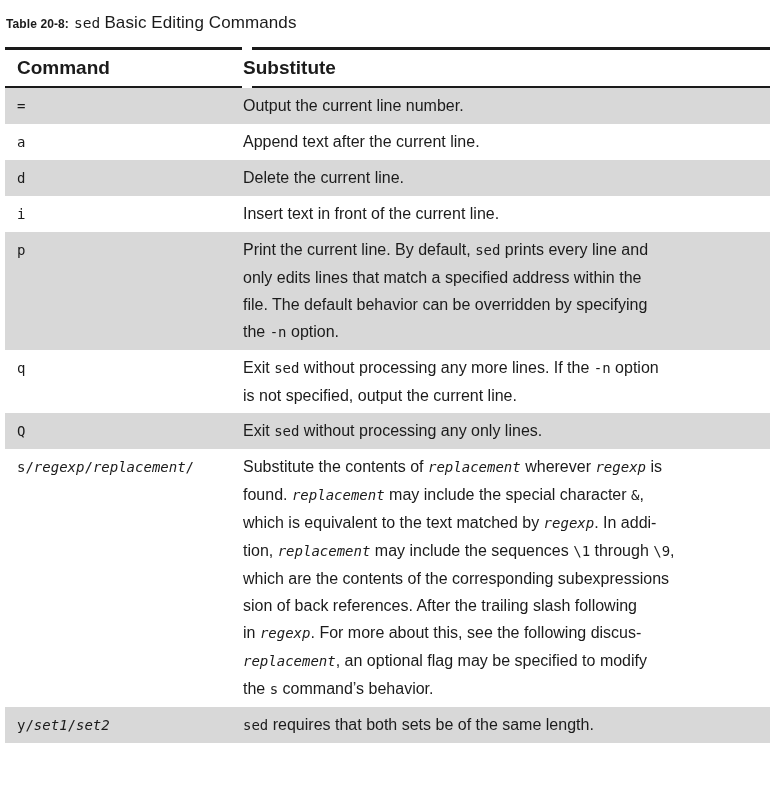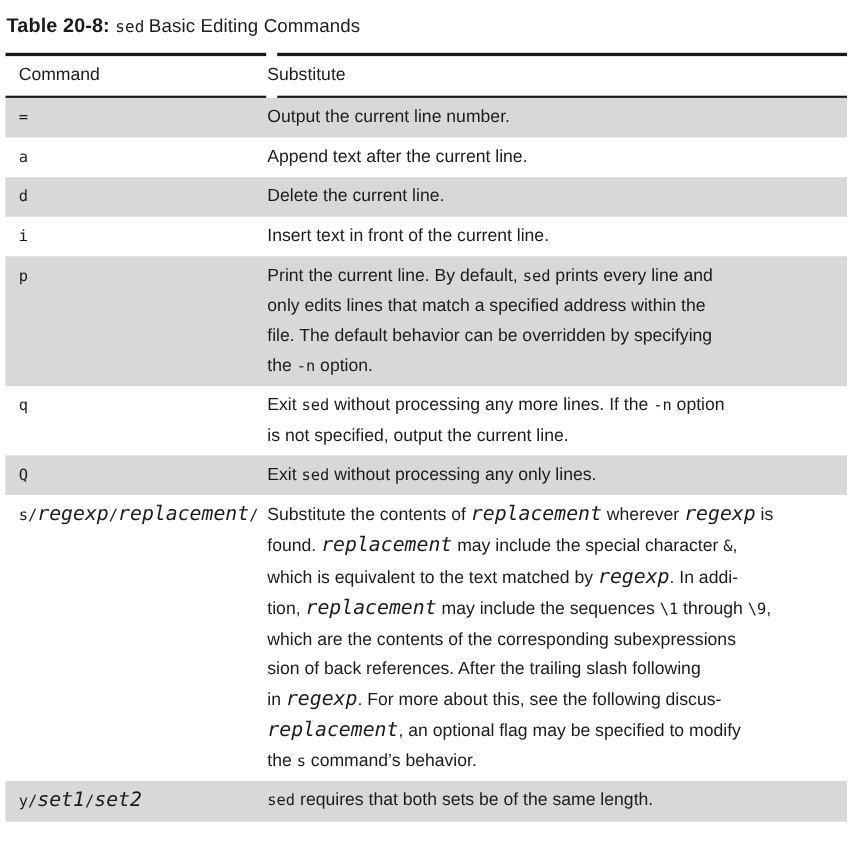"Table 20-8:" .title .t-bold { font-size: 18px -> 12px }
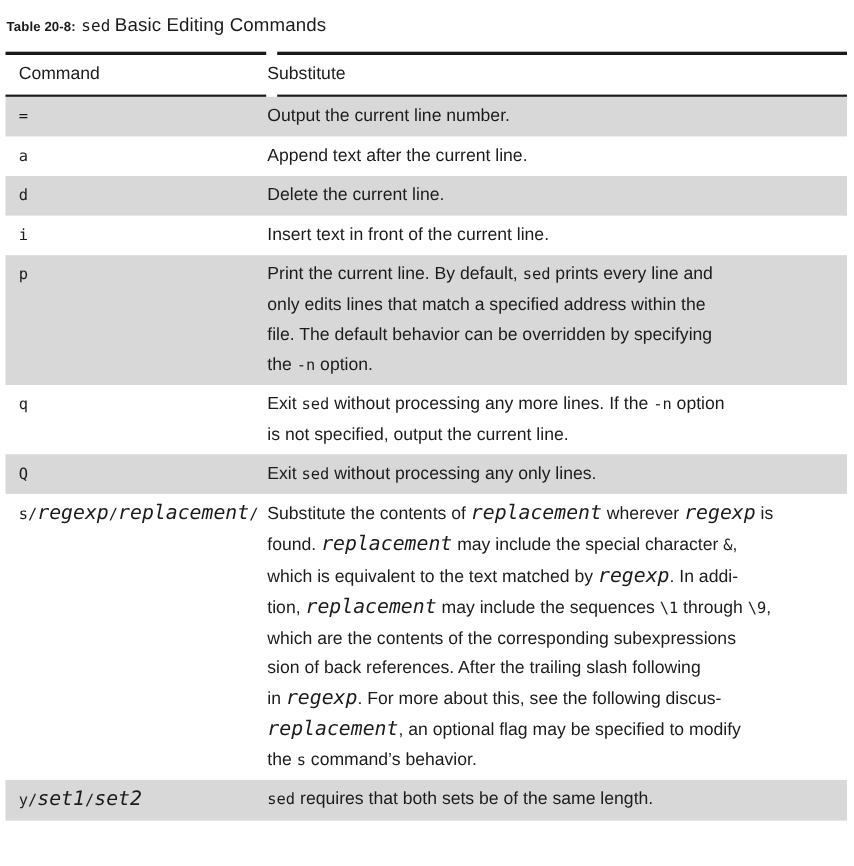"Command" .thead { font-size: 16px -> 19px; font-weight: normal -> bold }
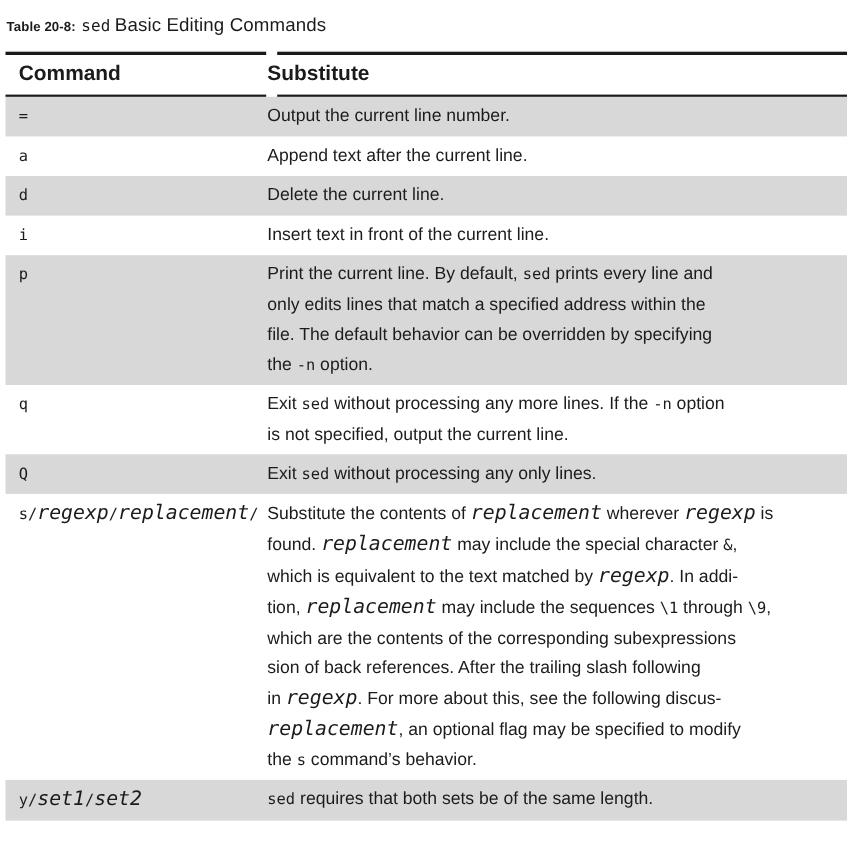"regexp" .mi { font-size: 18px -> 14px }
